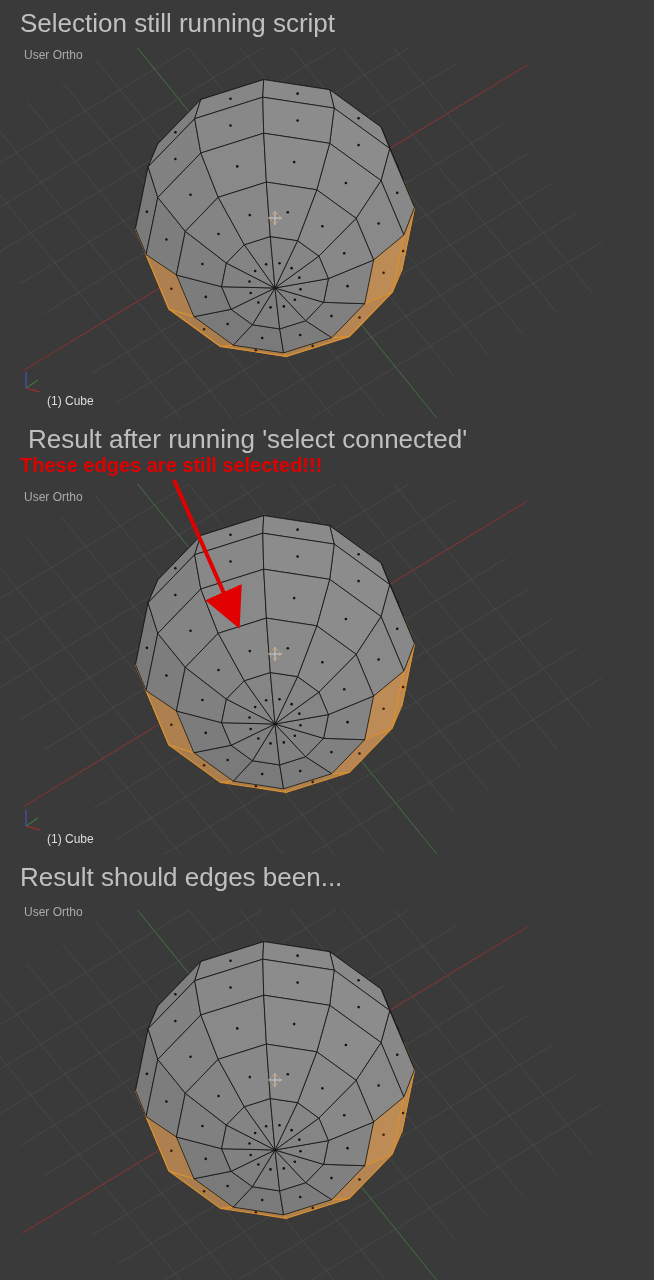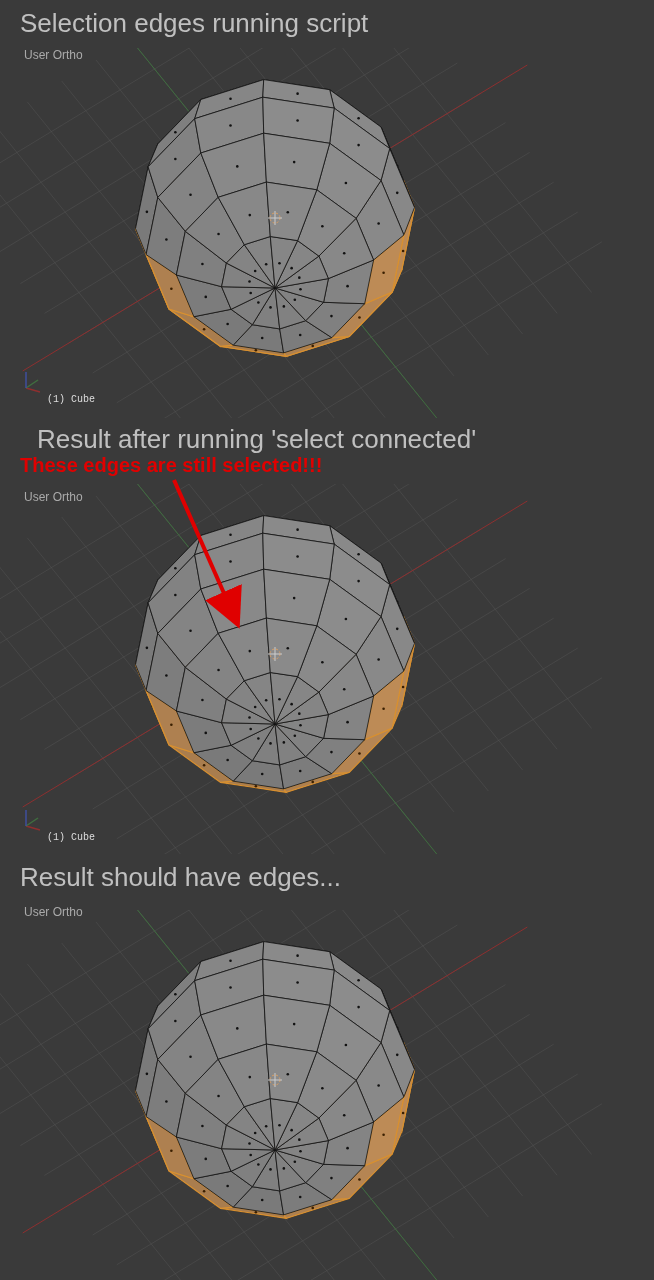"Selection edges running script" div.title { text: edges -> still }
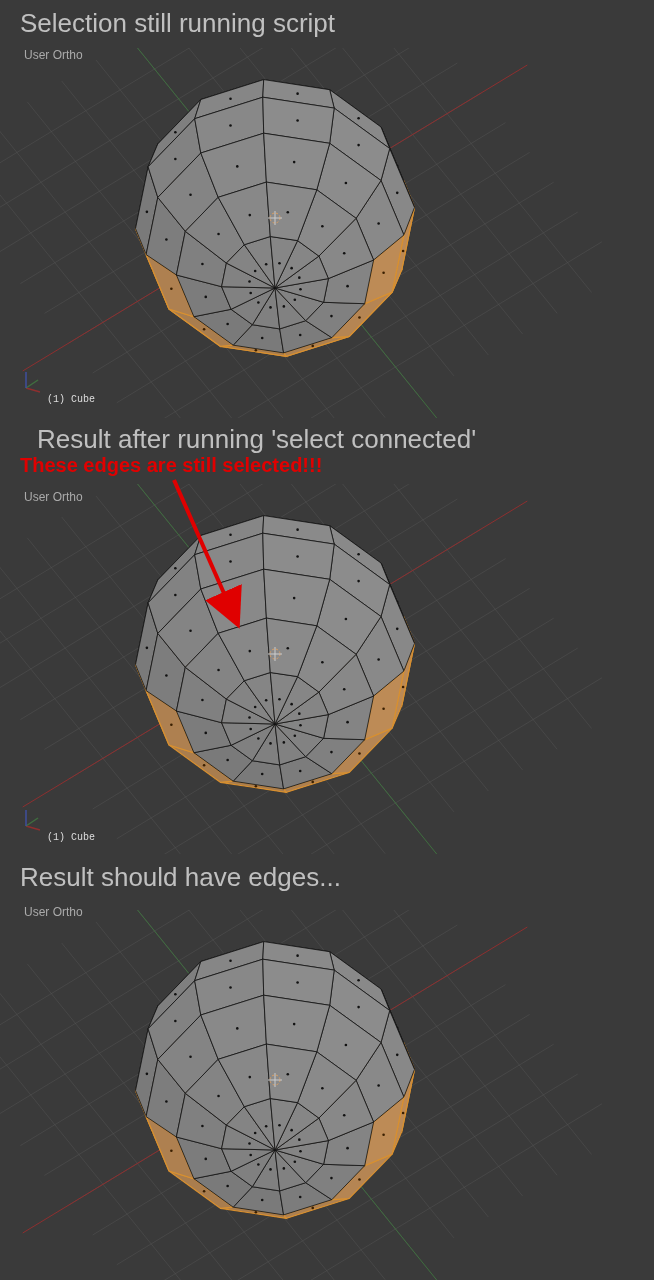"(1) Cube" .cubelabel { font-family: Liberation Mono, monospace -> none; font-size: 10px -> 12px }
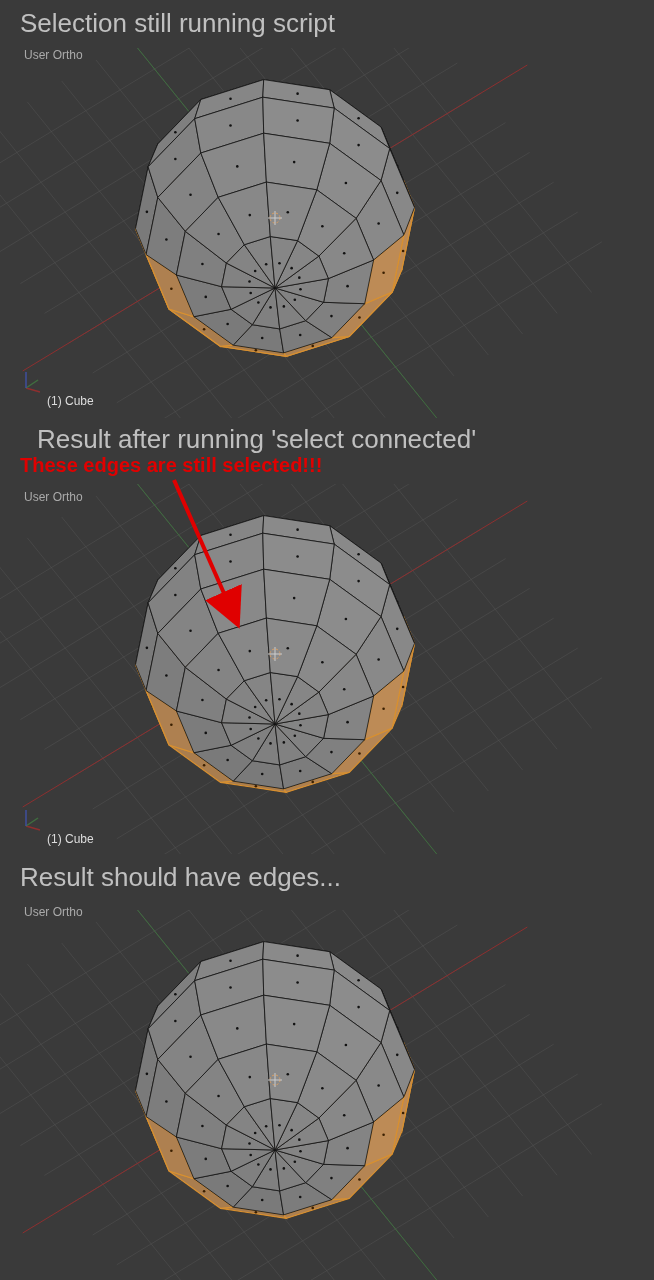"Result after running 'select connected'" div.title { left: 37px -> 28px }
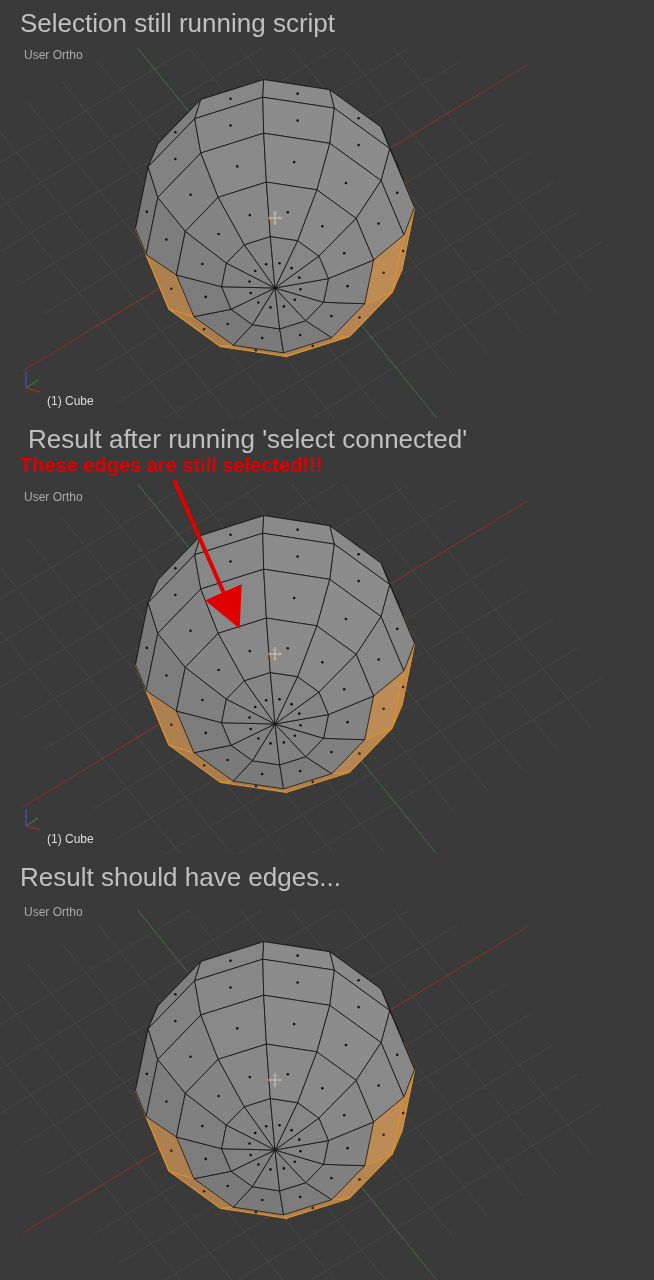"Result should have edges..." div.title { text: have edges -> edges been }
